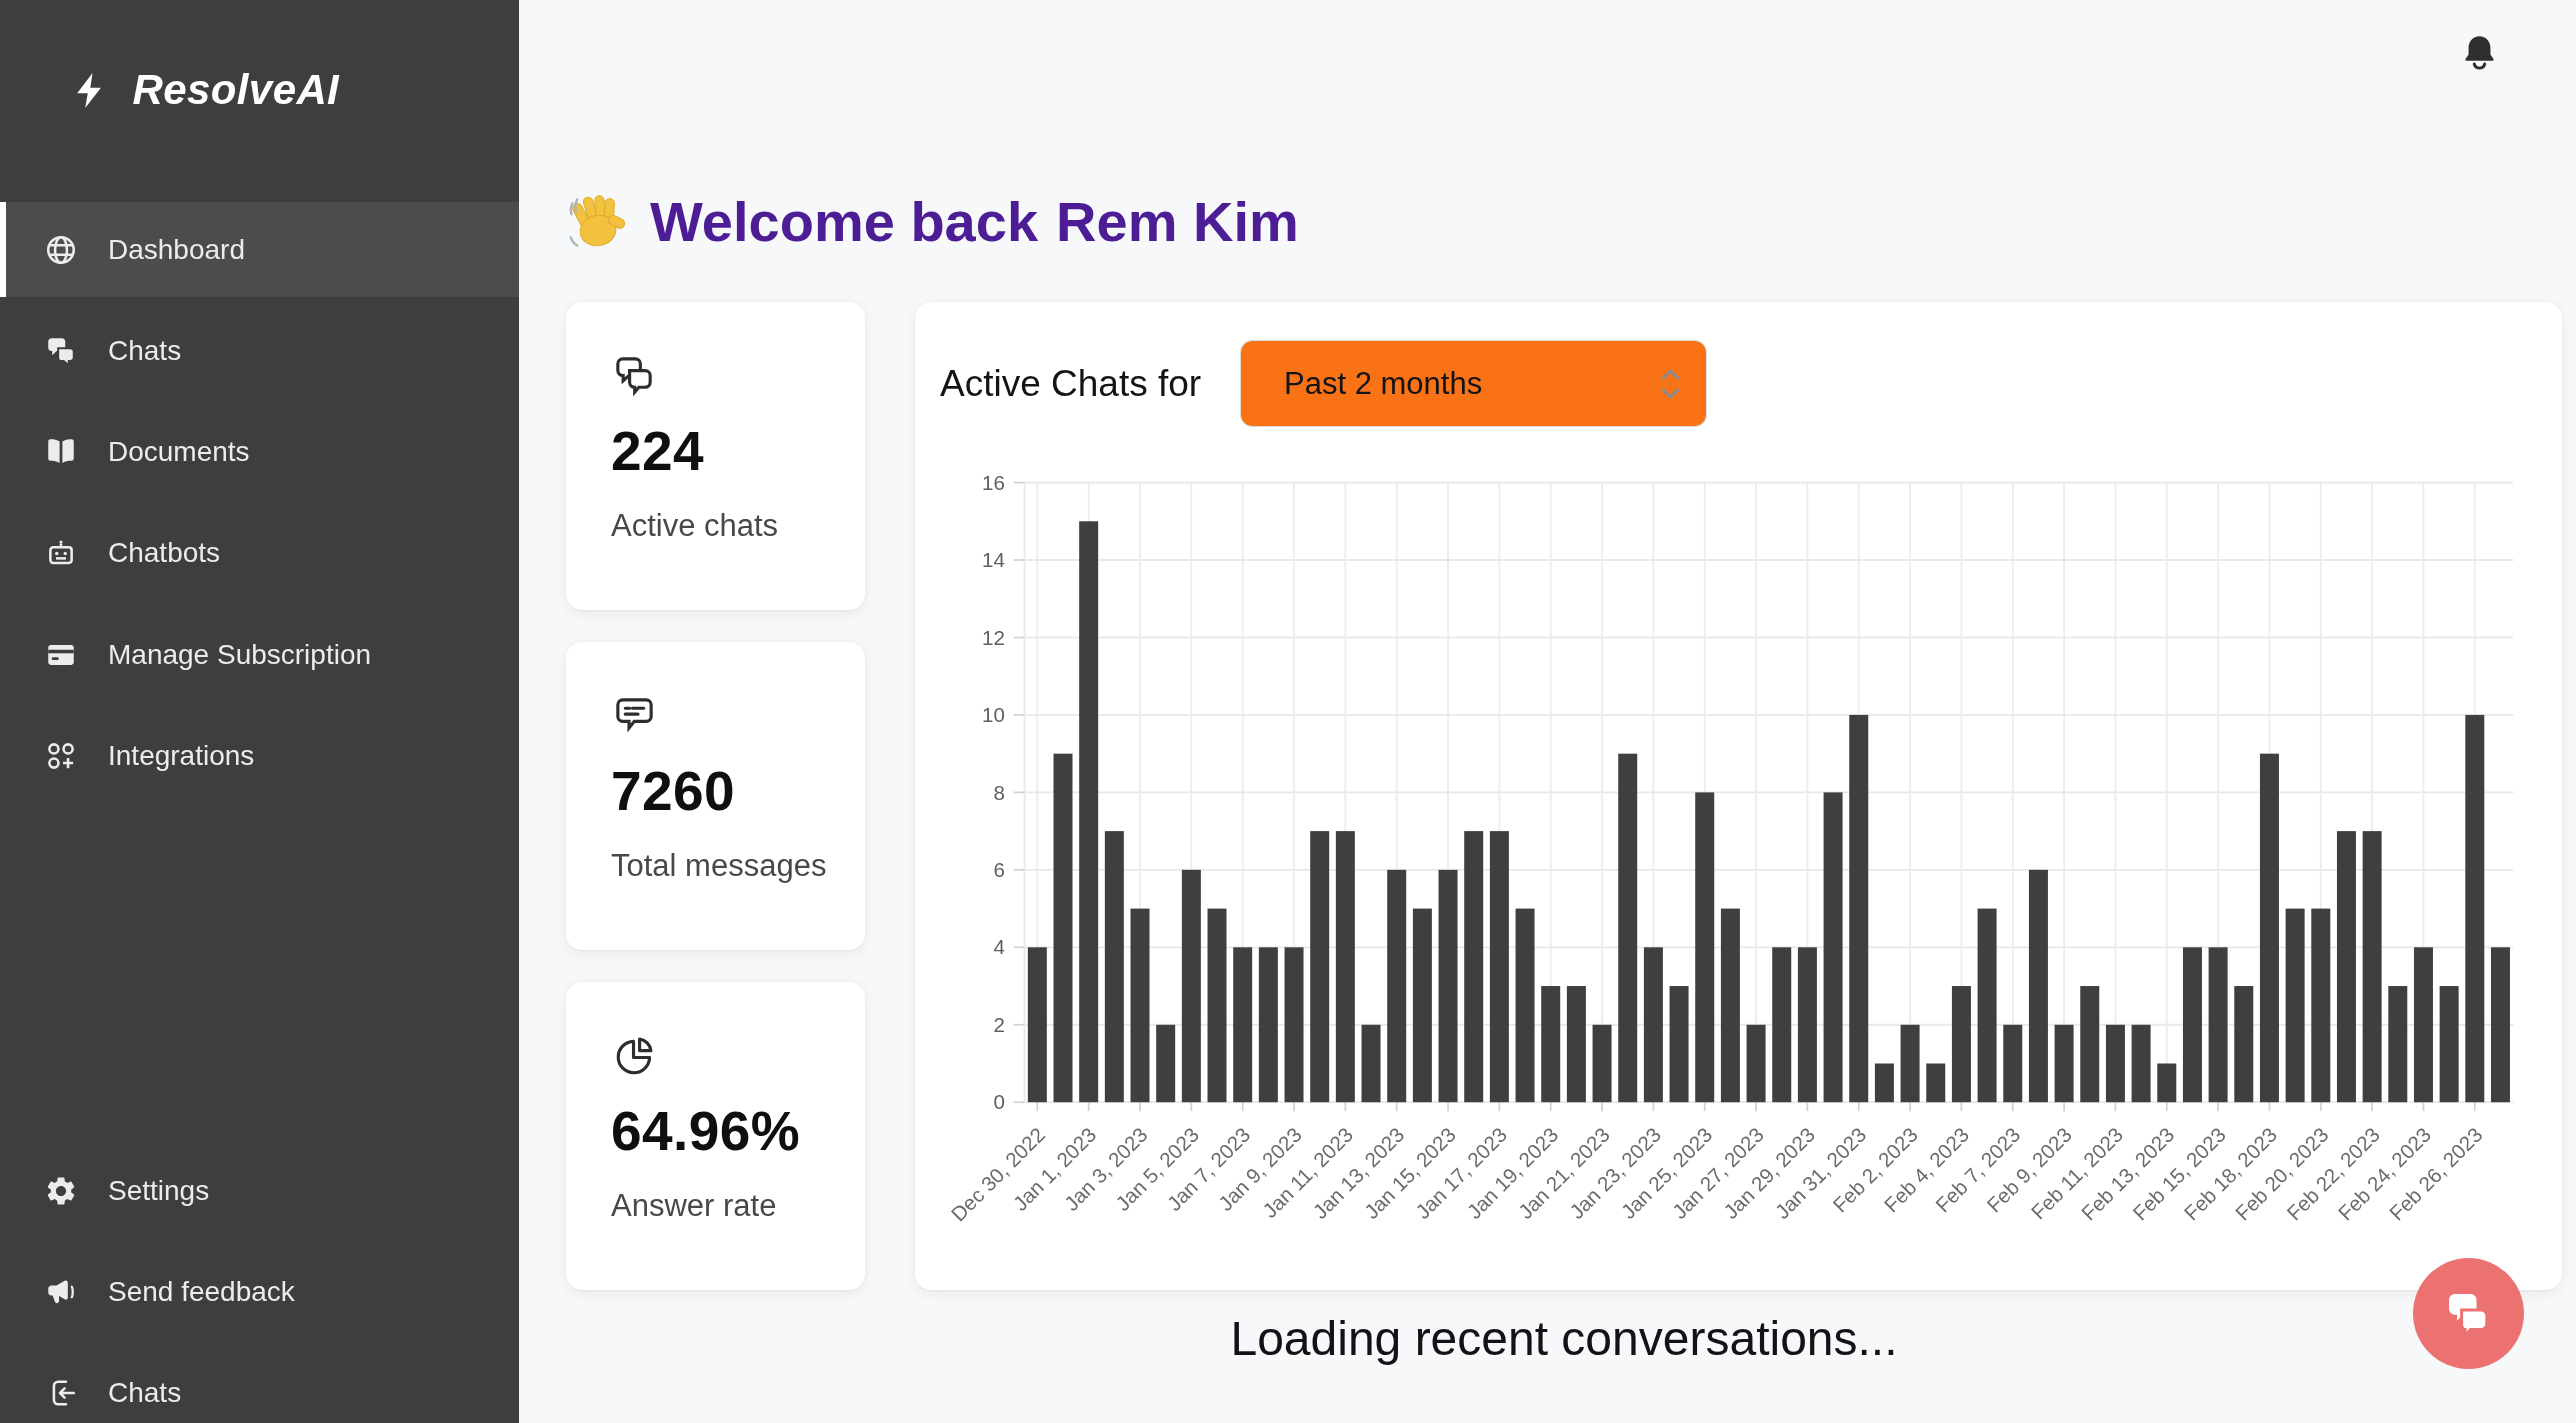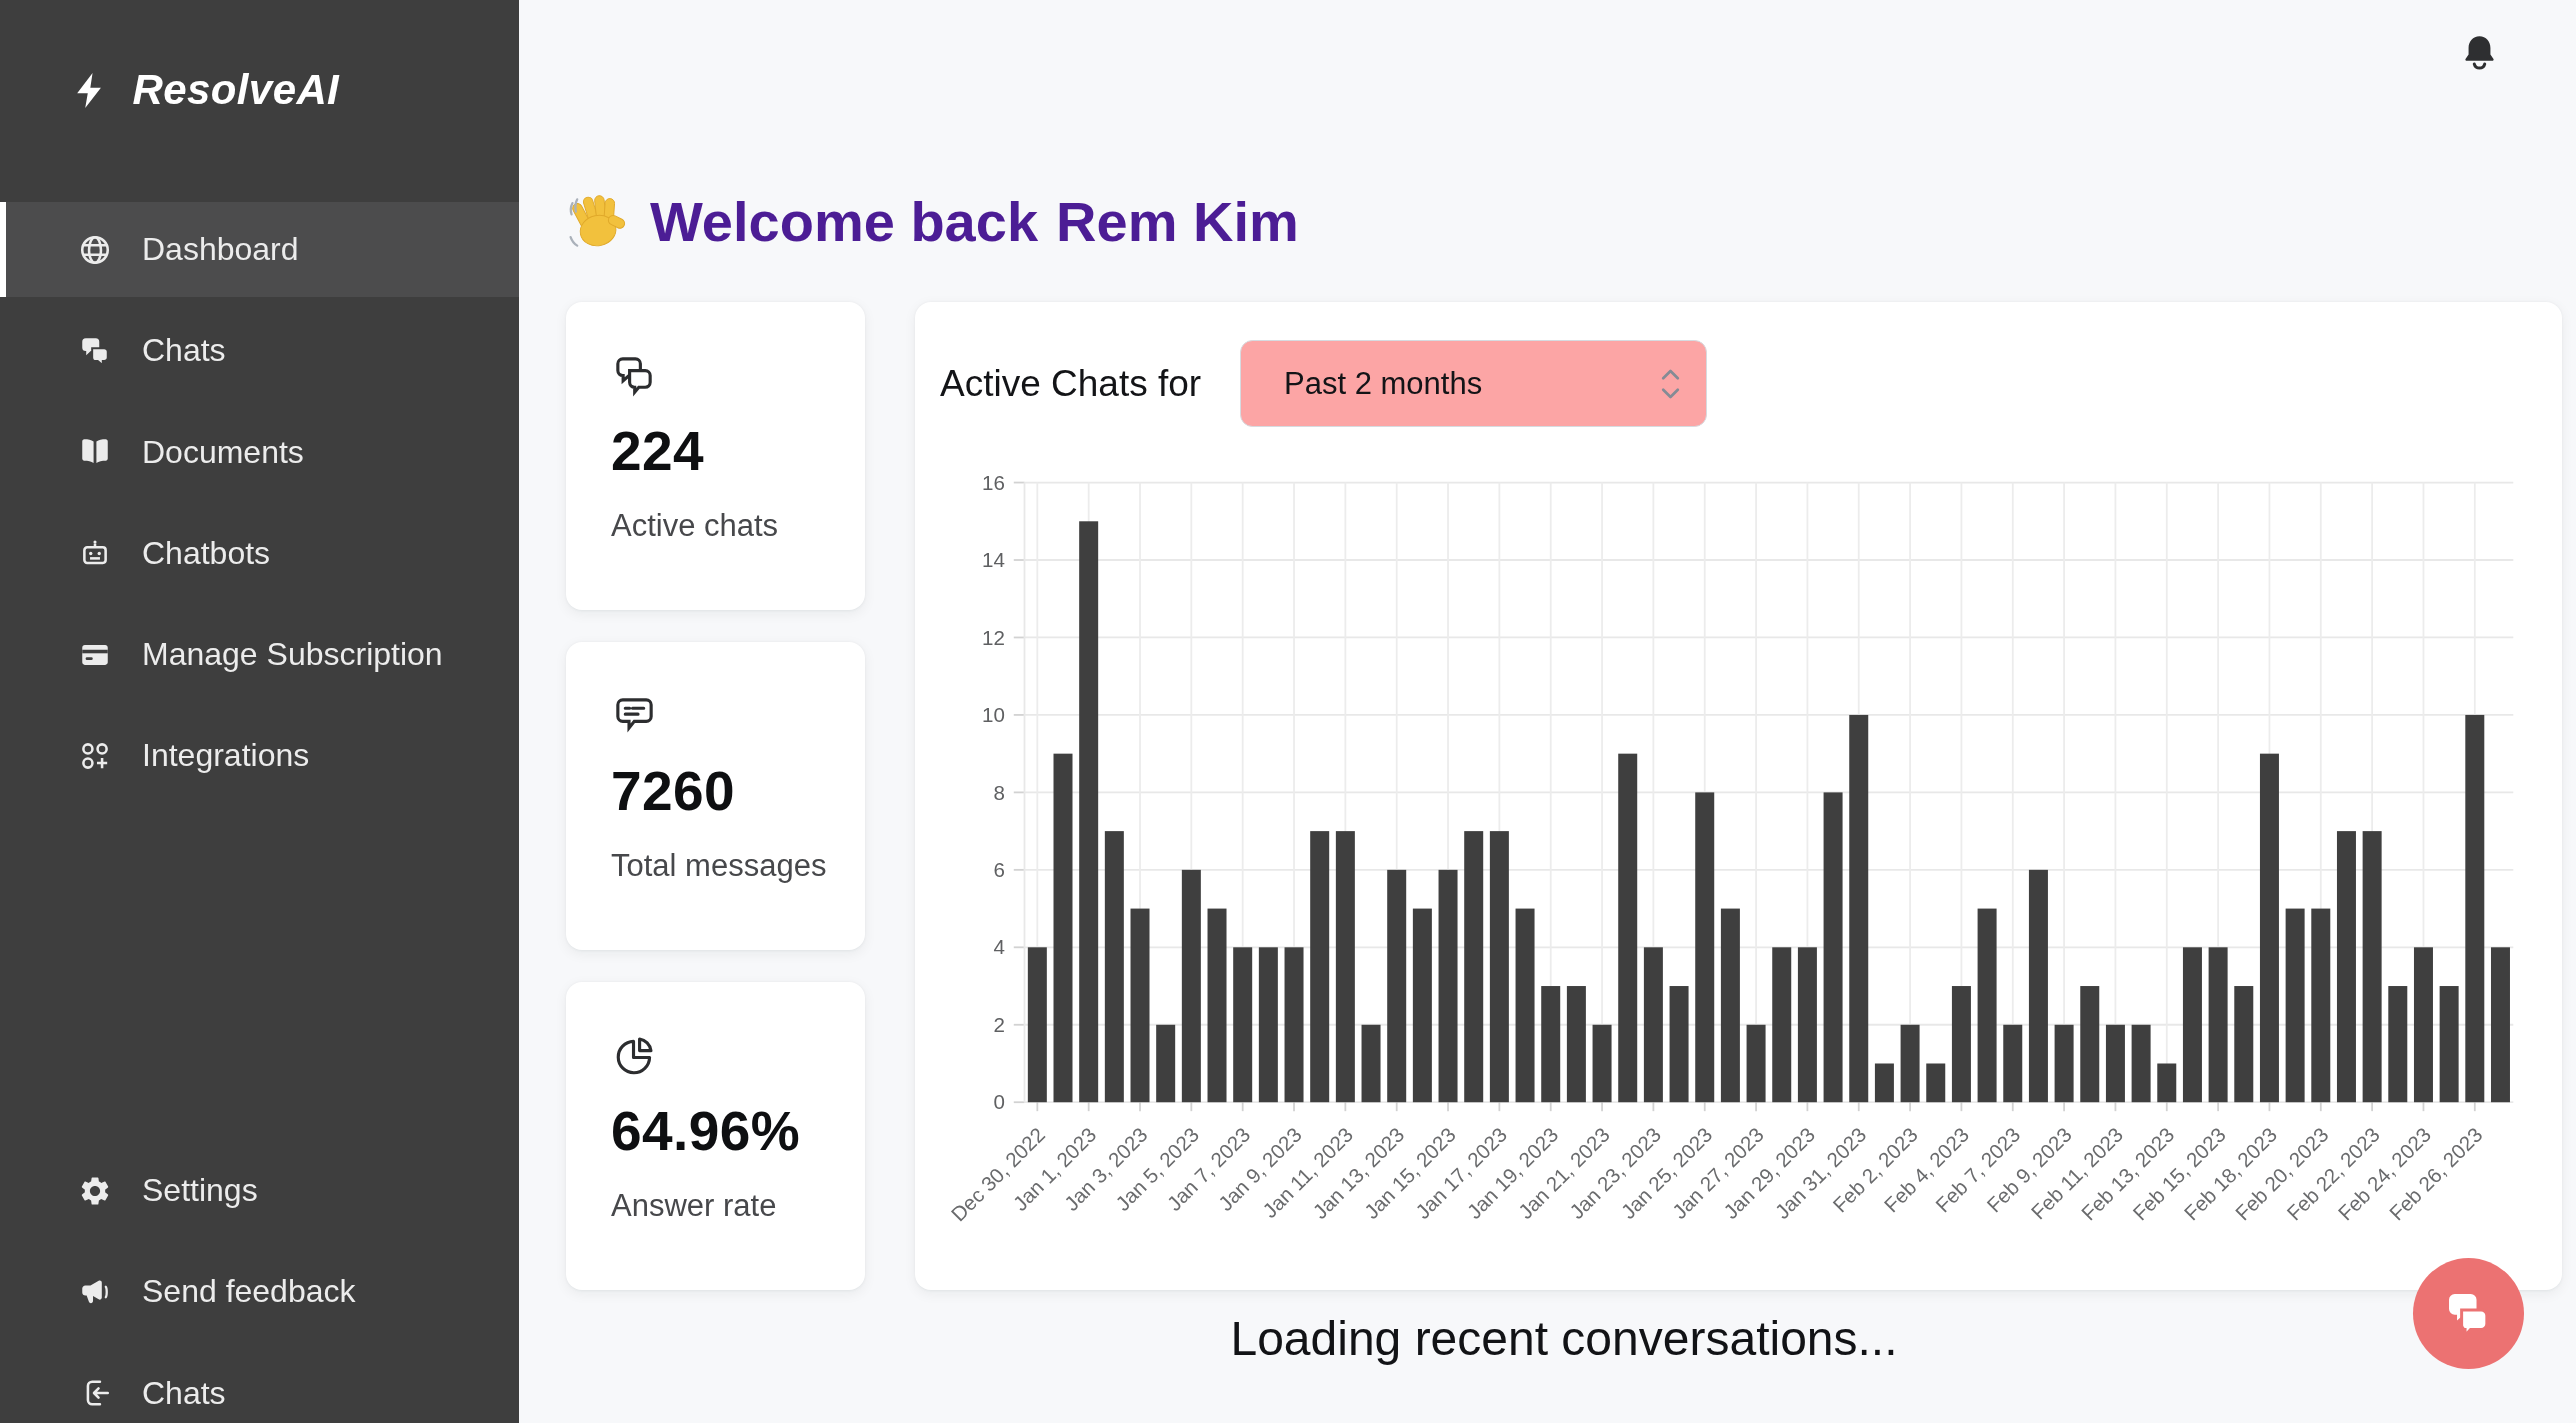"Dashboard" .nav-item { font-size: 32px -> 28px; padding-left: 78px -> 44px }
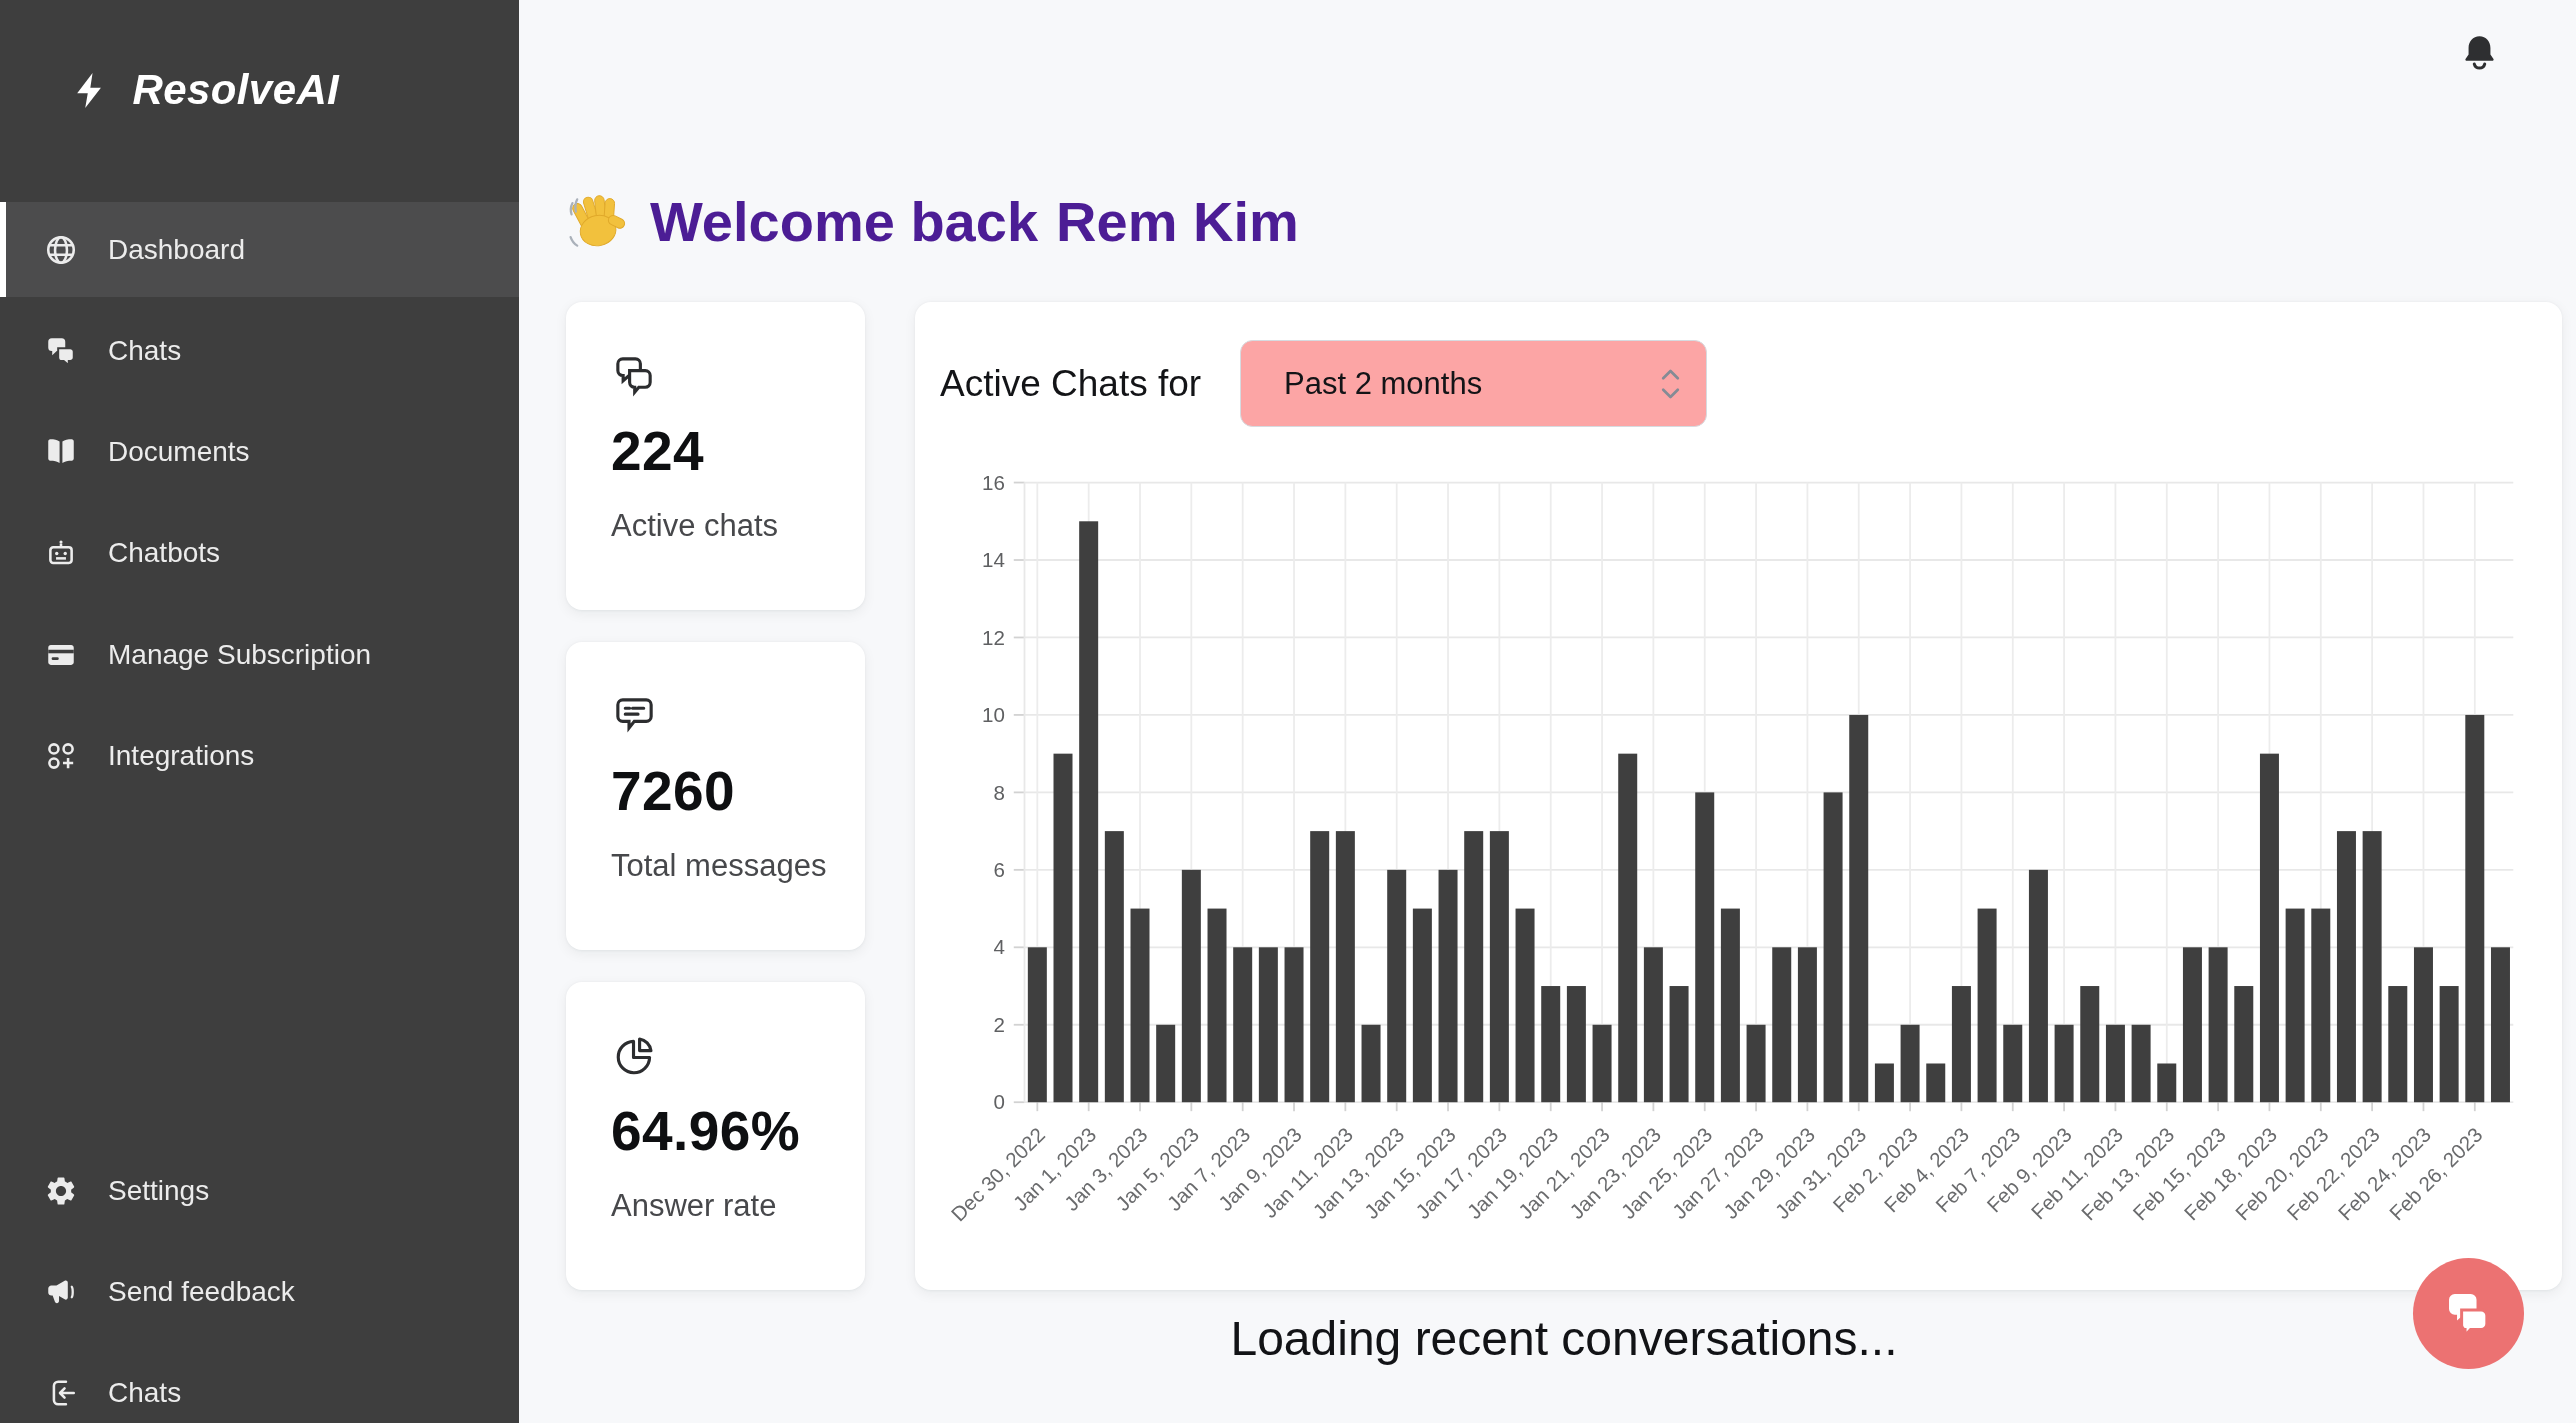"Past 2 months" .range-select { background: #fca5a5 -> #f97316 }
